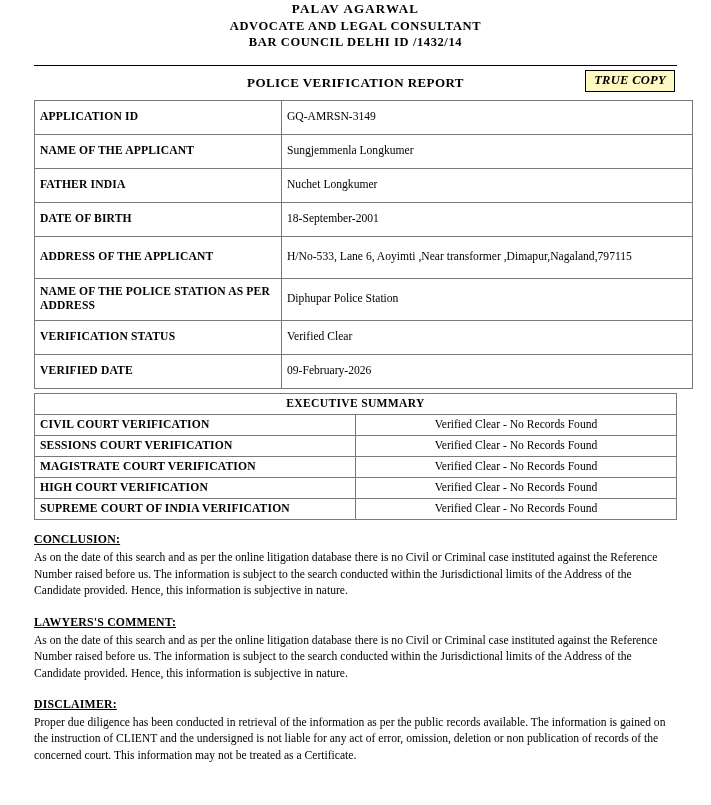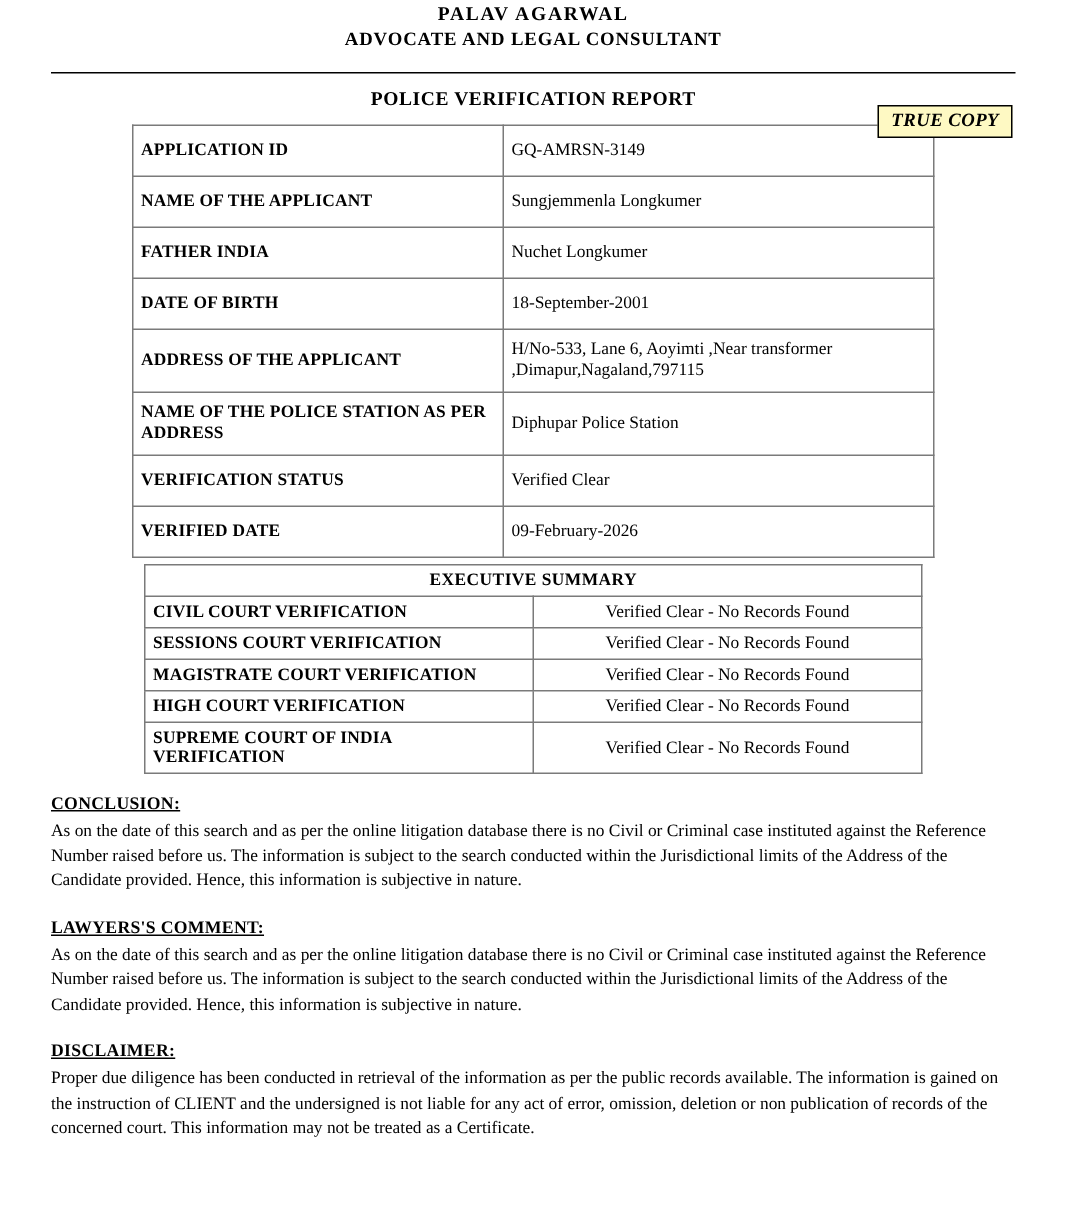"BAR COUNCIL DELHI ID /1432/14" div.lh-line { html: none -> <div>BAR COUNCIL DELHI ID /1432/14</div> }
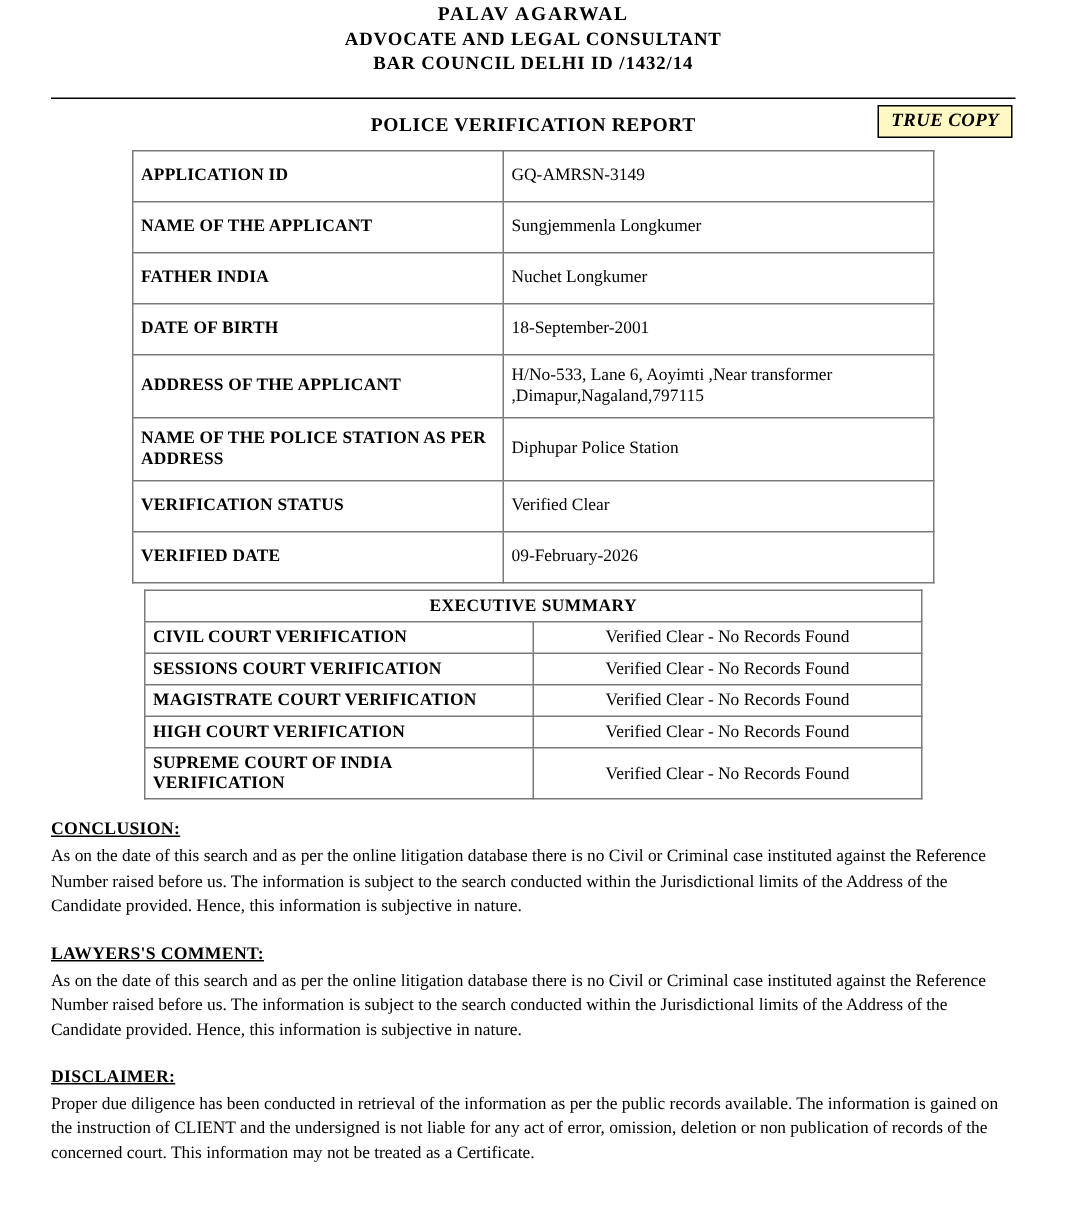"APPLICATION ID" table.main { width: 535px -> 659px }
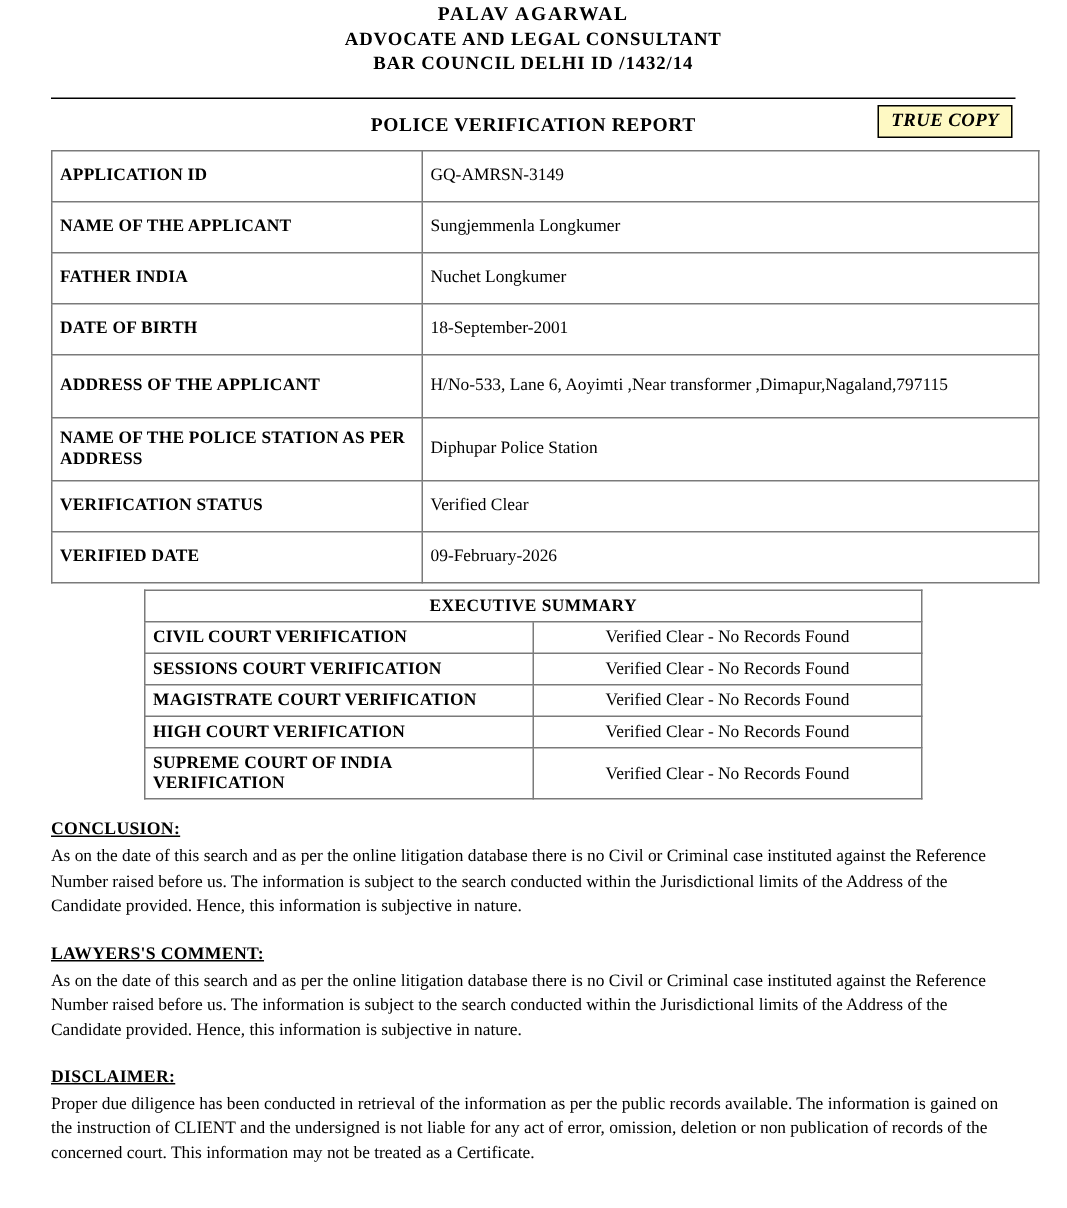"EXECUTIVE SUMMARY" table.exec { width: 519px -> 643px }
